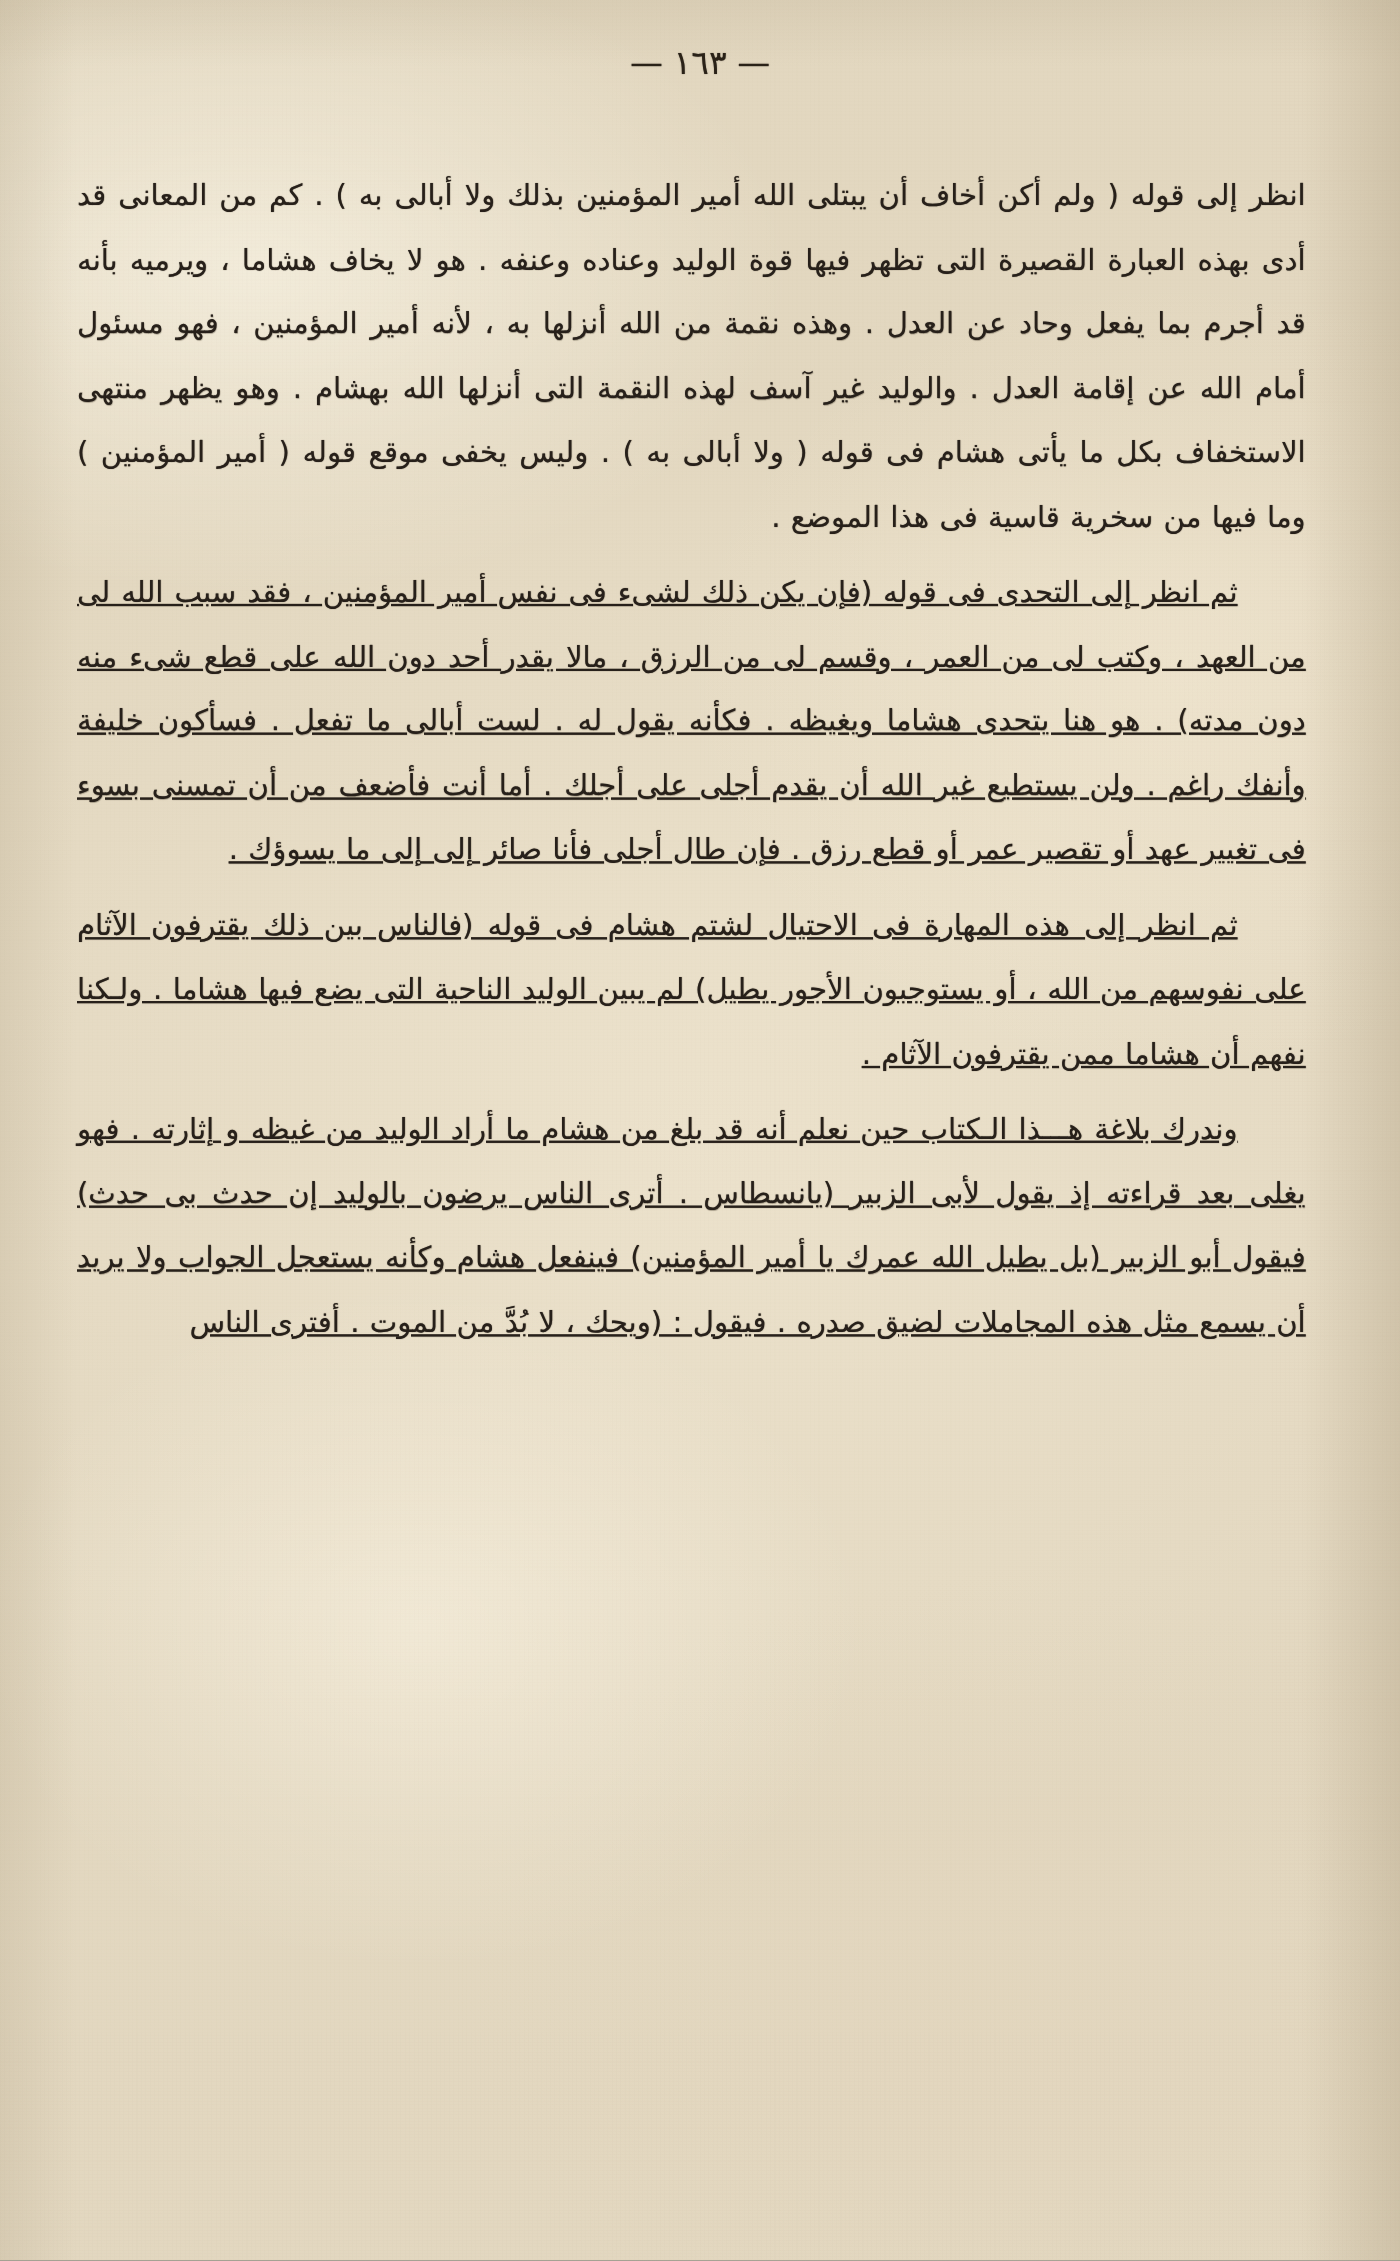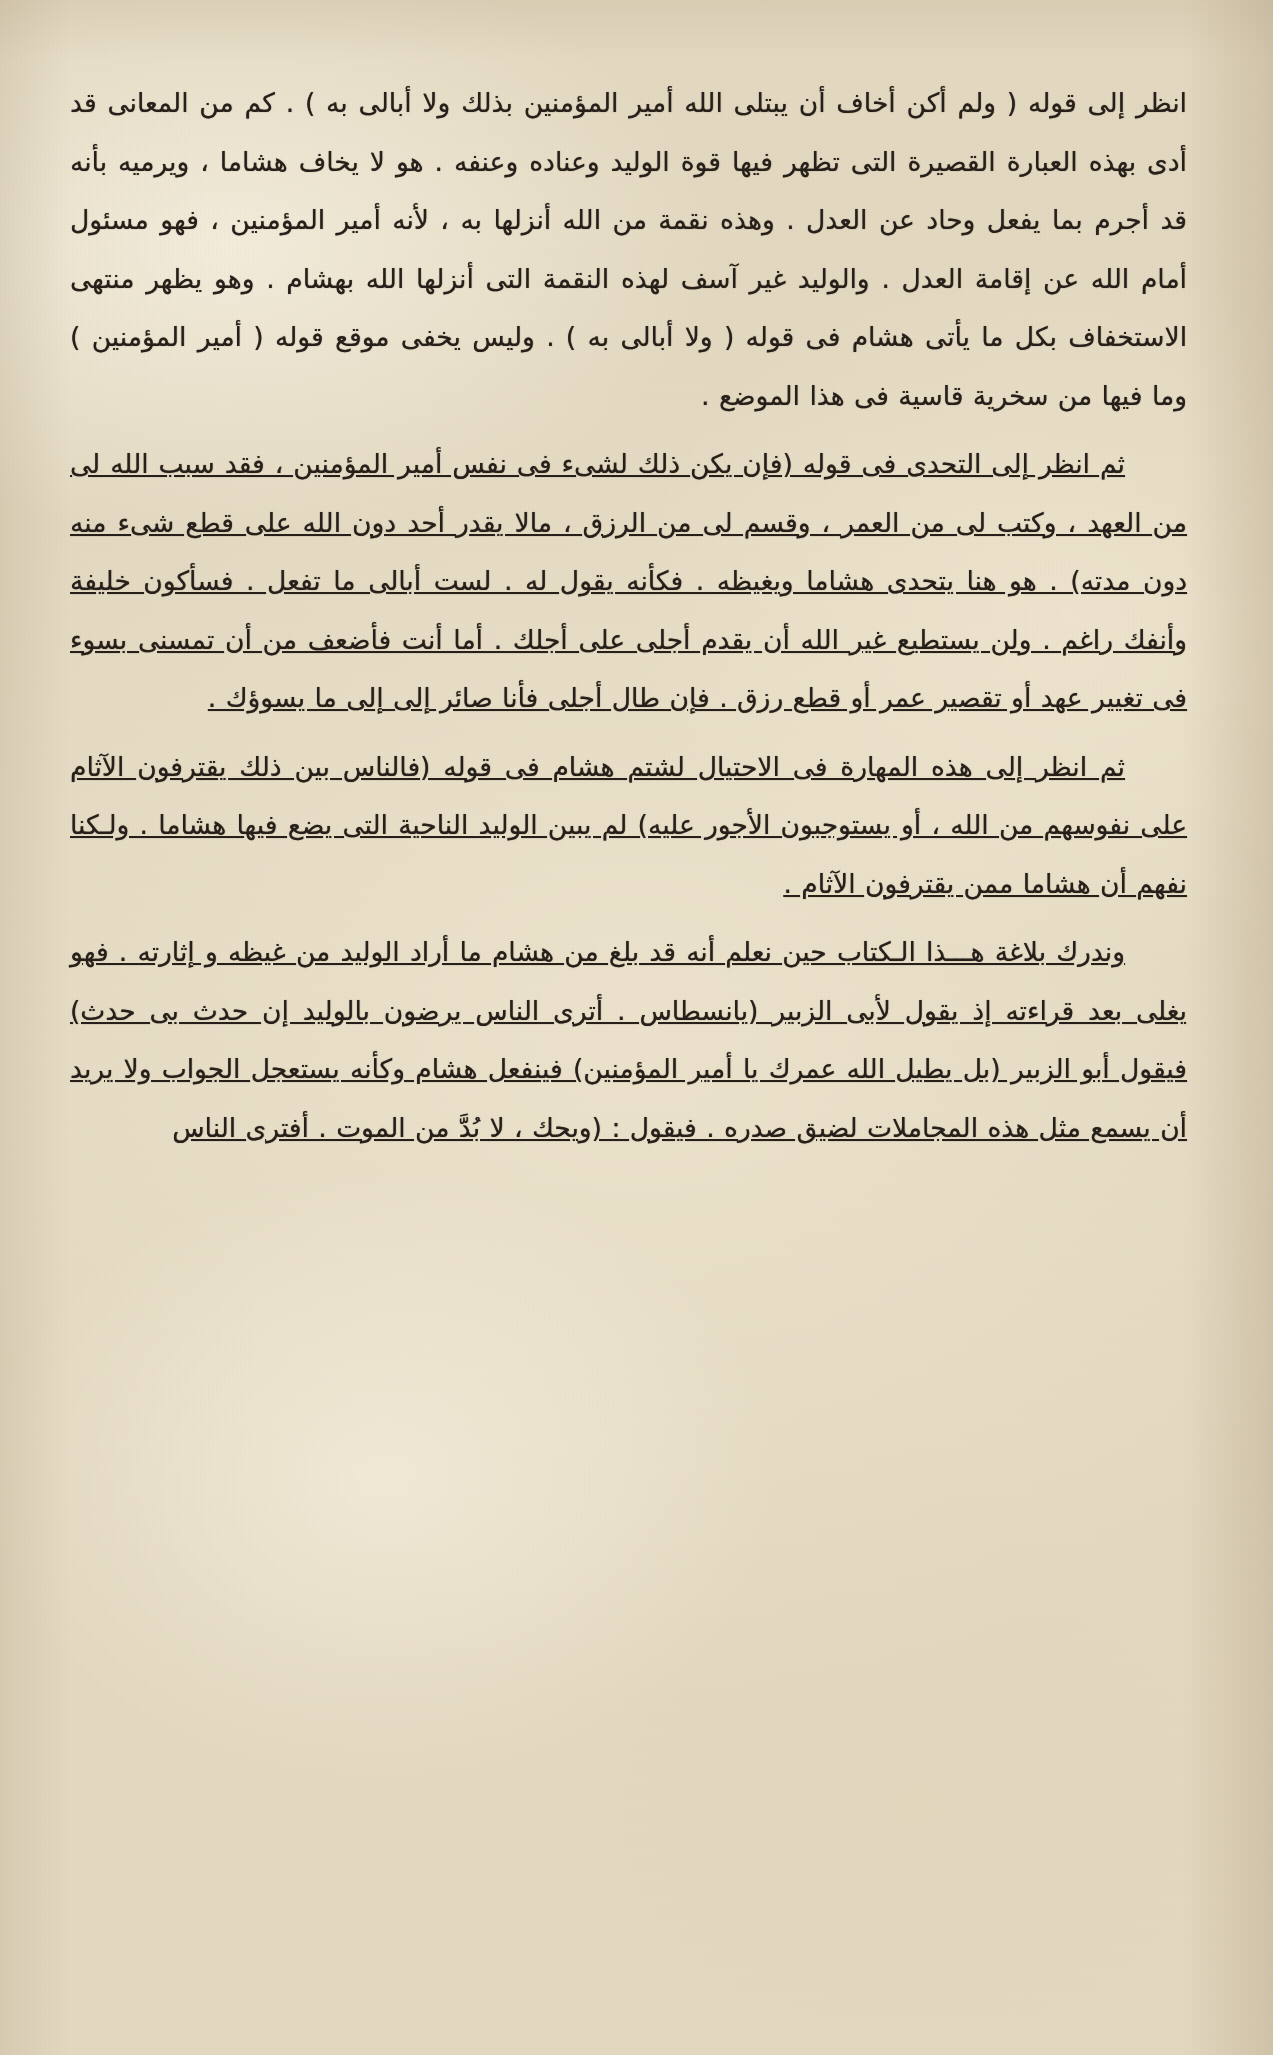"— ١٦٣ —" div.folio { html: none -> <div>— ١٦٣ —</div> }
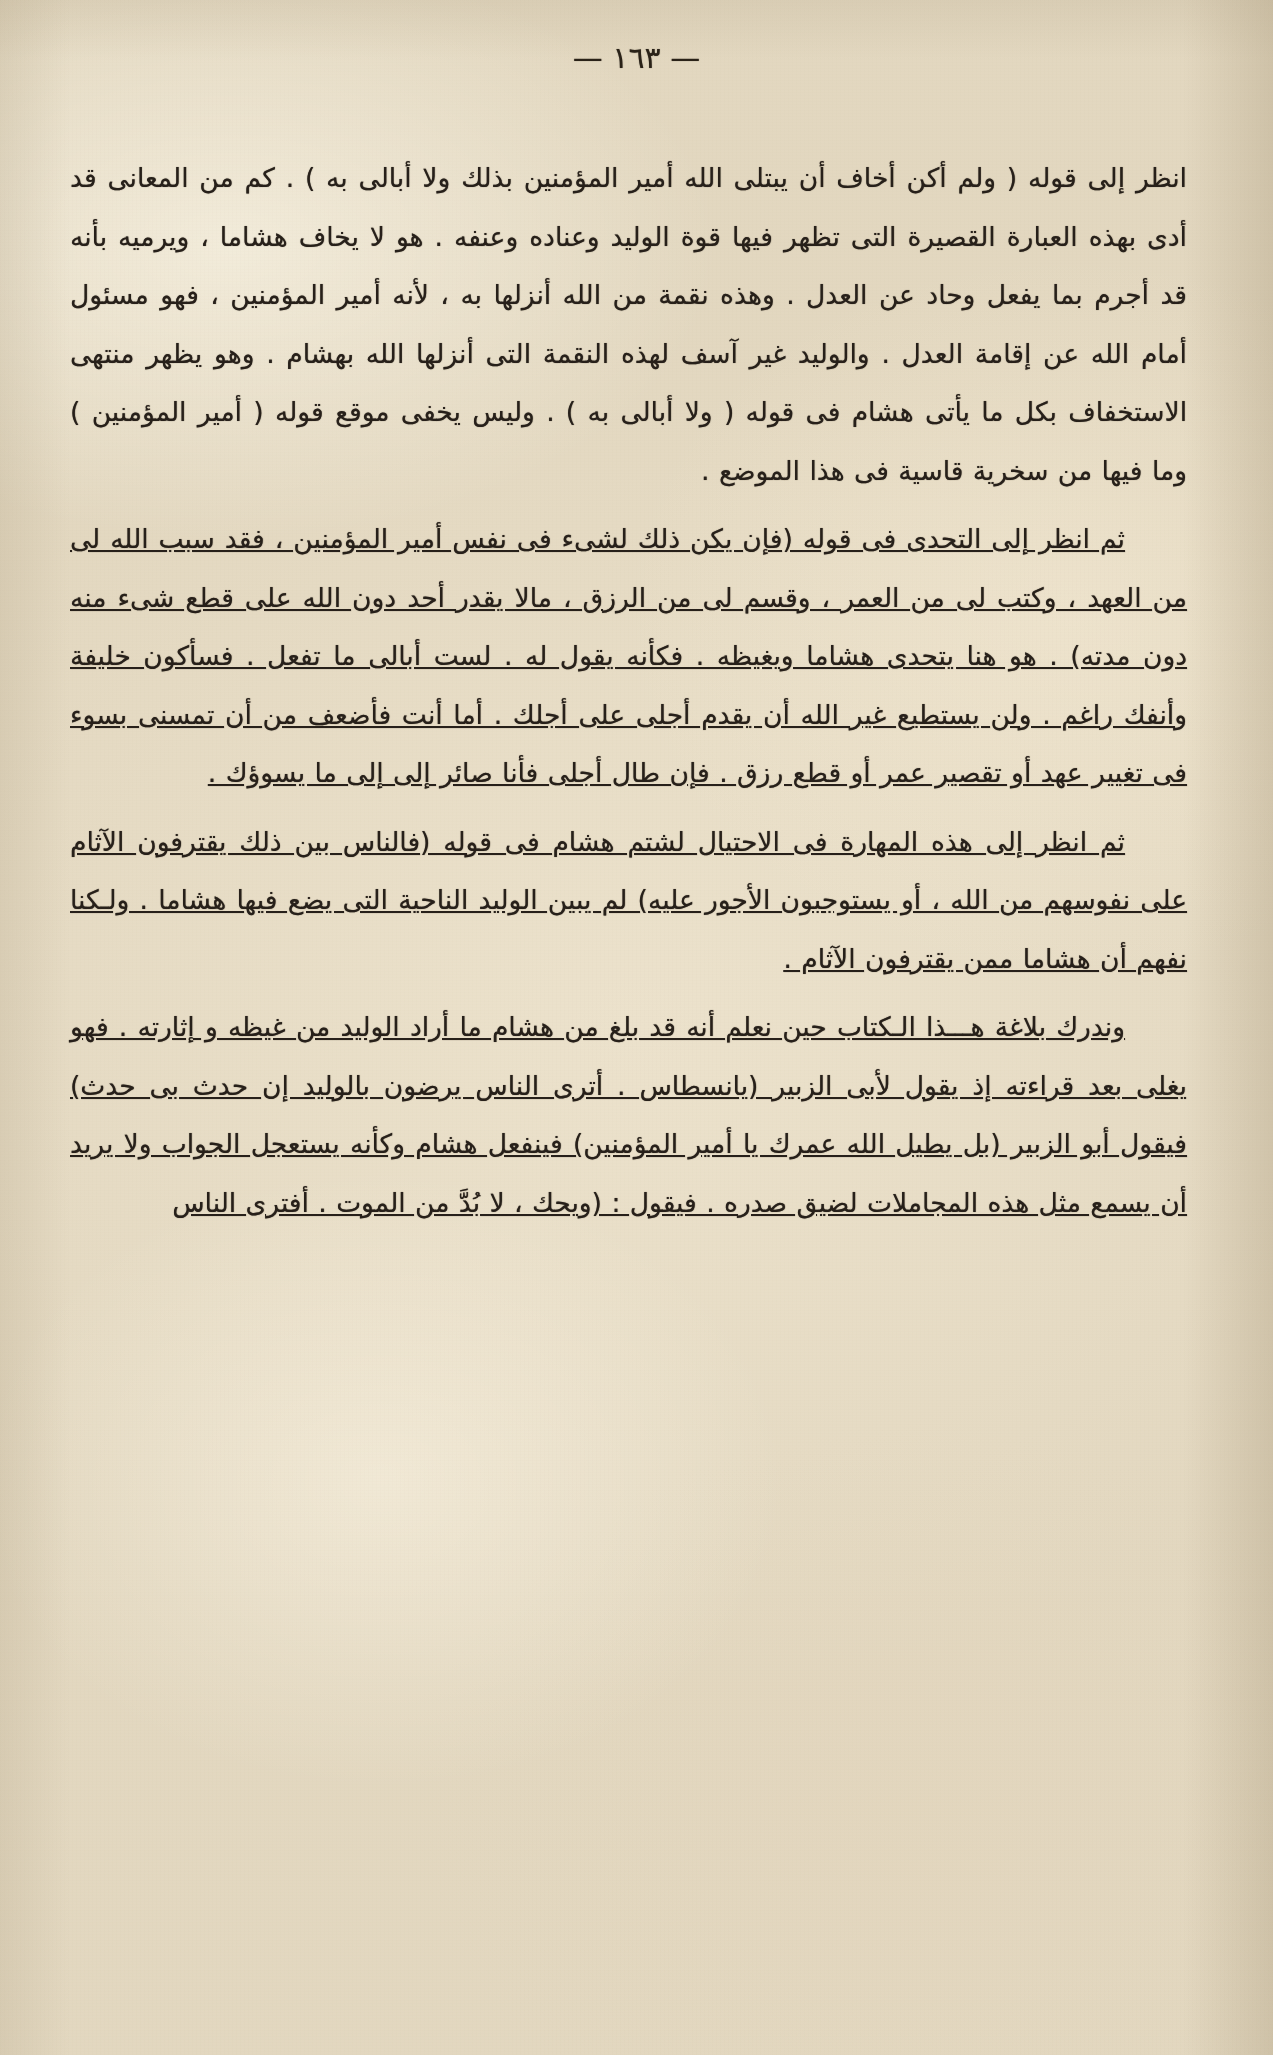"ثم انظر إلى هذه المهارة" p.para { text: عليه -> يطيل }
